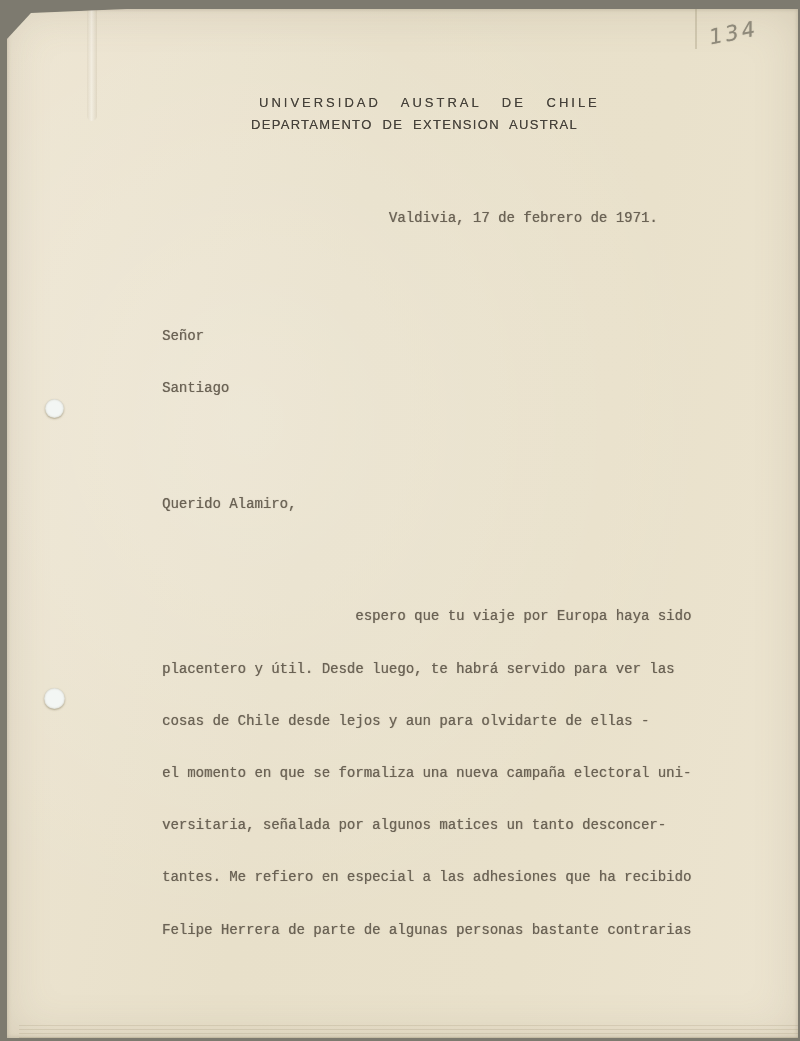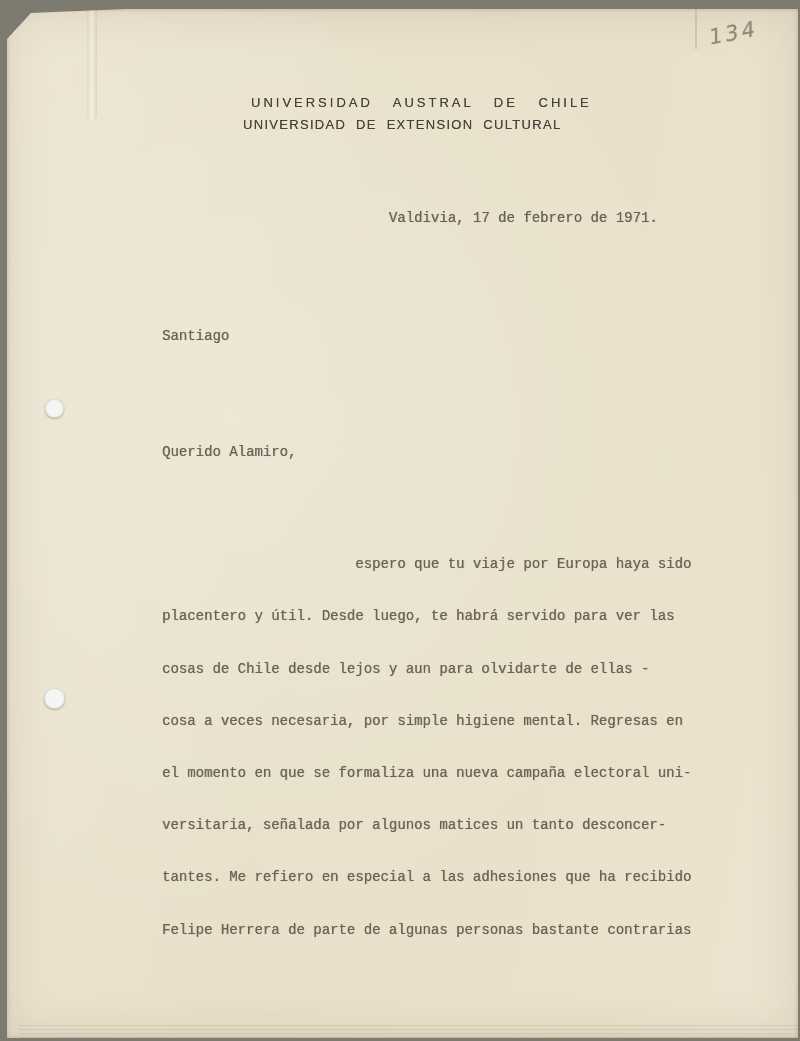"UNIVERSIDAD AUSTRAL DE CHILE" .letterhead { left: 236px -> 244px }
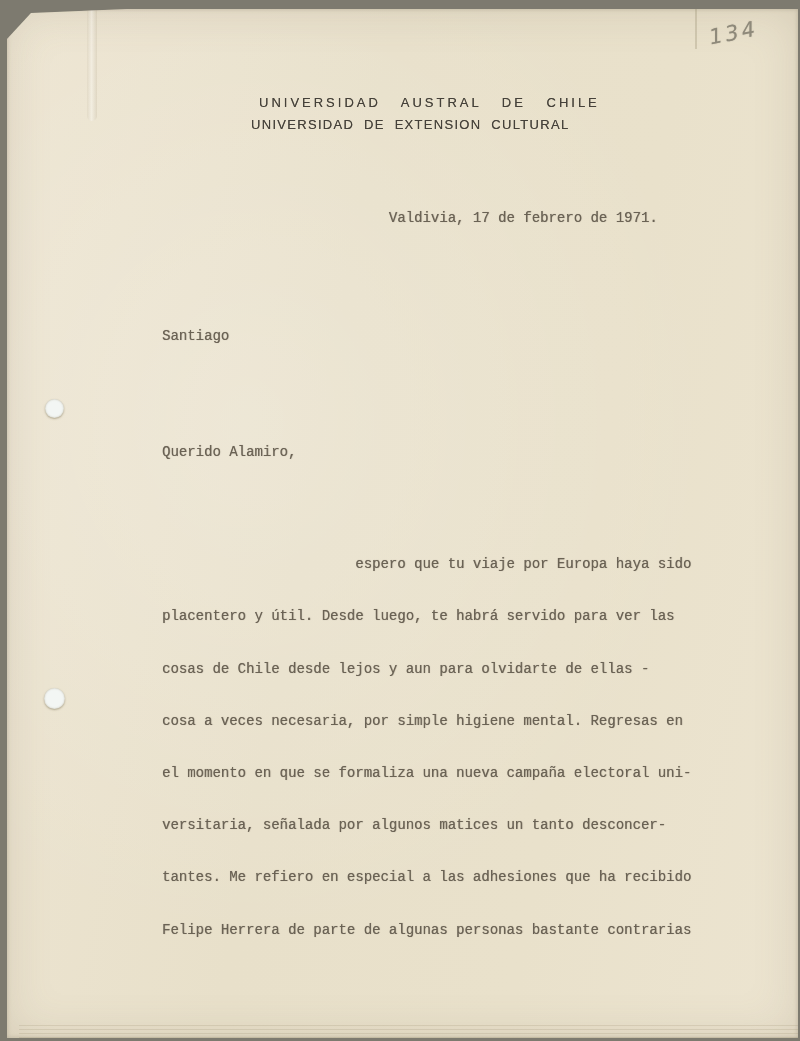"UNIVERSIDAD DE EXTENSION CULTURAL" div.lh2 { text: UNIVERSIDAD DE EXTENSION CULTURAL -> DEPARTAMENTO DE EXTENSION AUSTRAL }
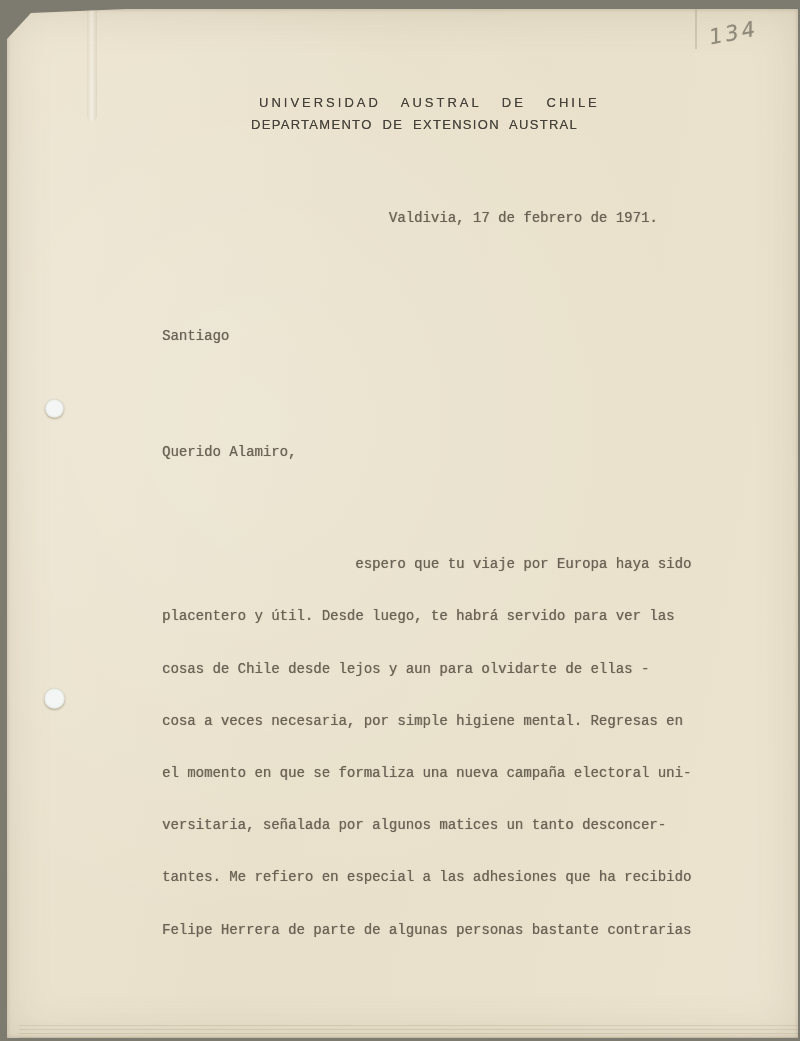"Señor" div { html: none -> <div>Señor</div> }
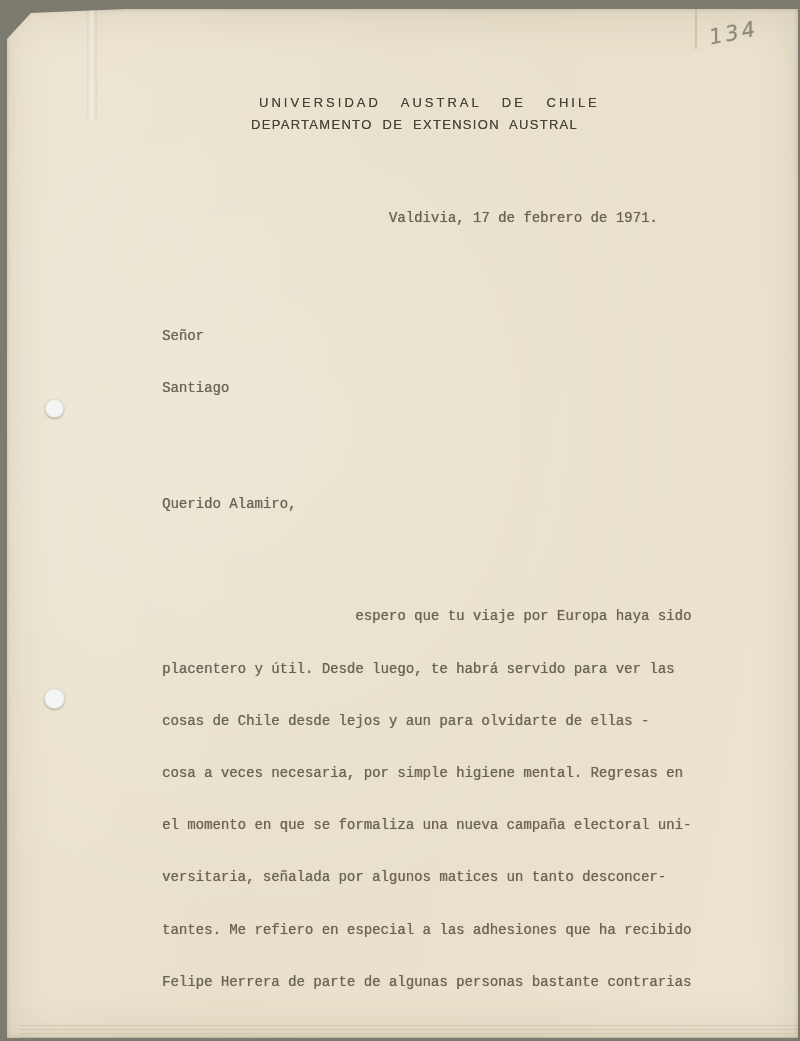"cosa a veces necesaria, por" div { html: <div>cosa a veces necesaria, por simple higiene mental. Regresas en</div> -> none }
